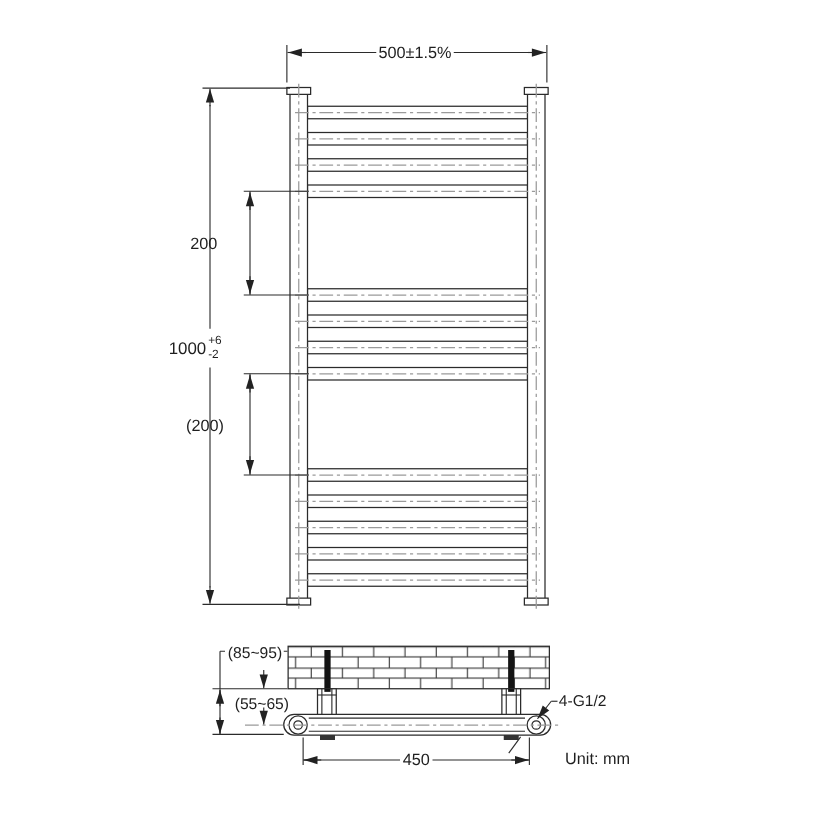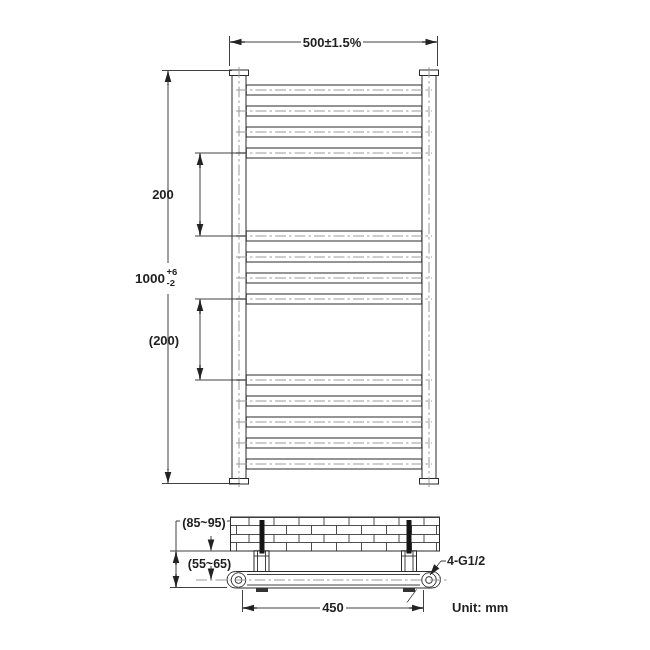"500±1.5%" #stage { font-weight: bold -> none }
